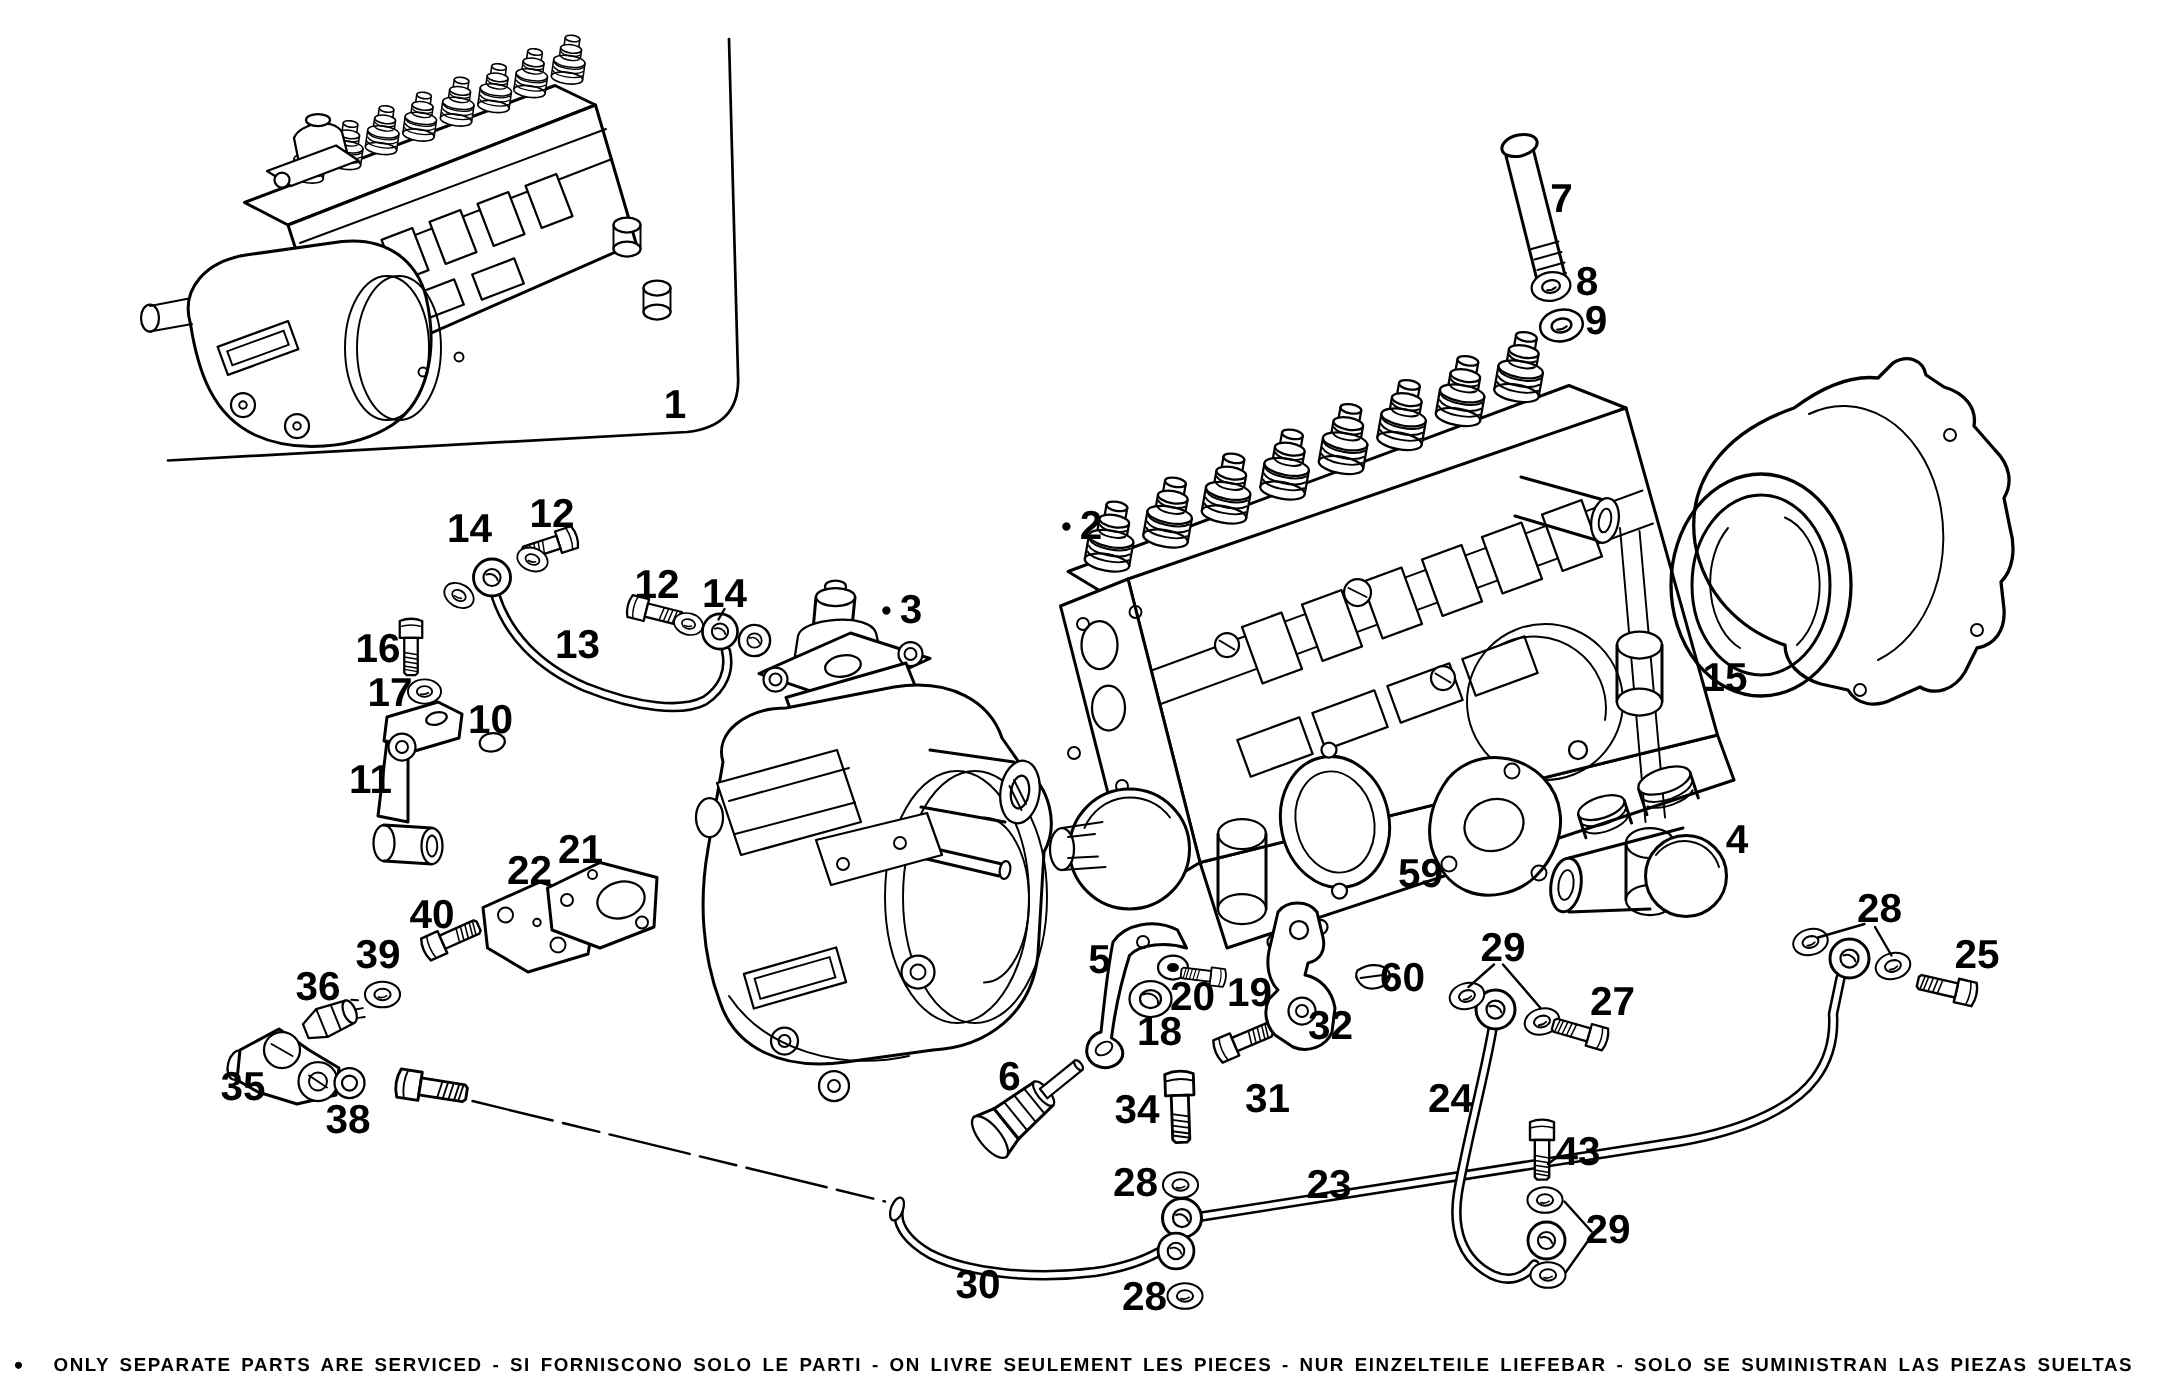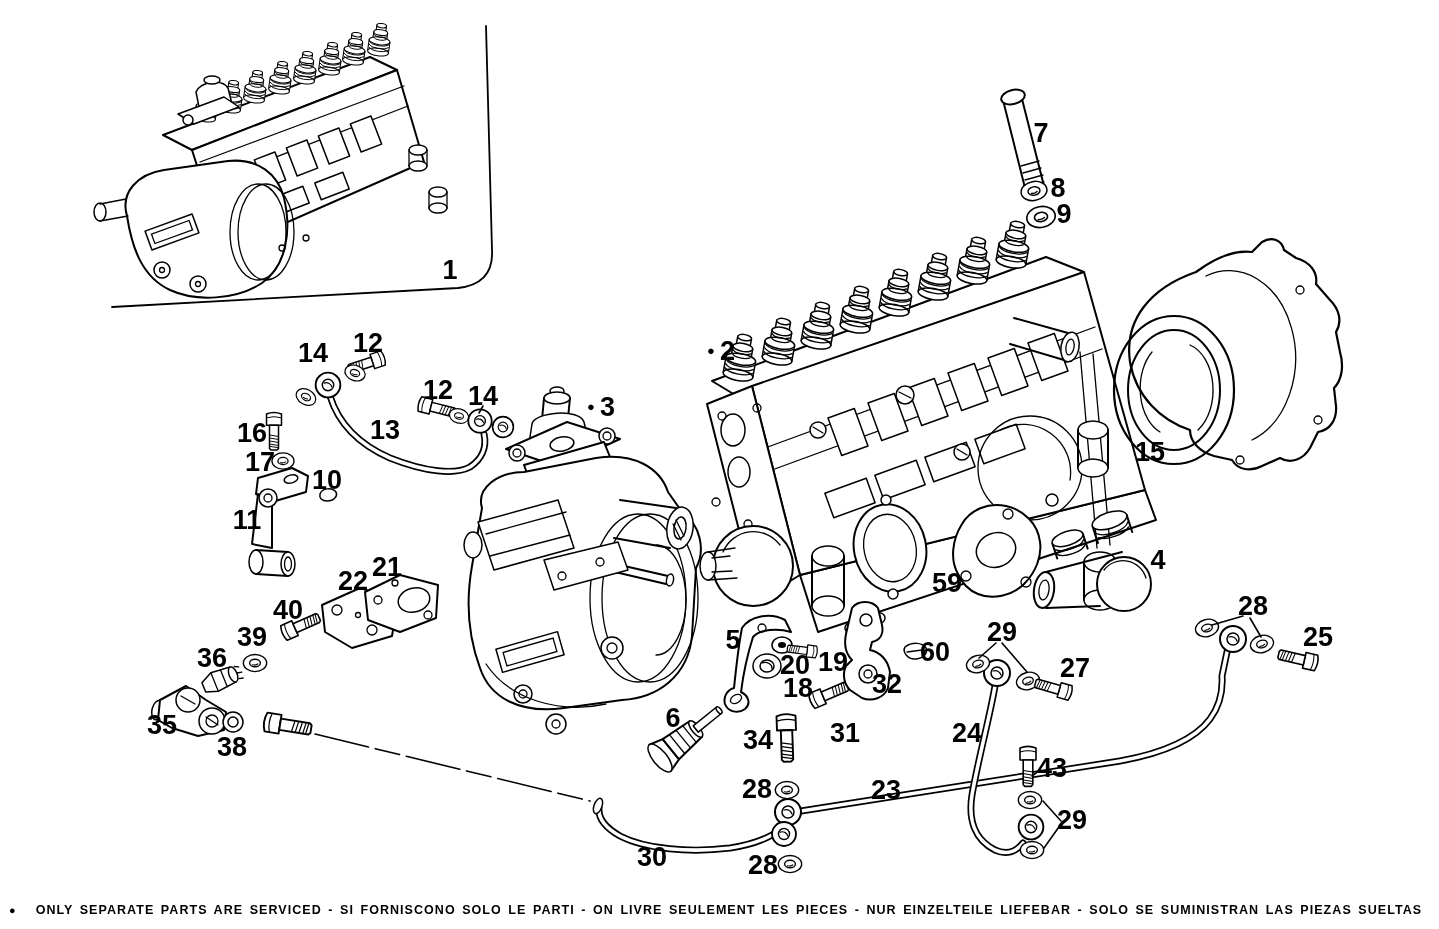"18" div.part-label { margin-left: 25px -> none }
